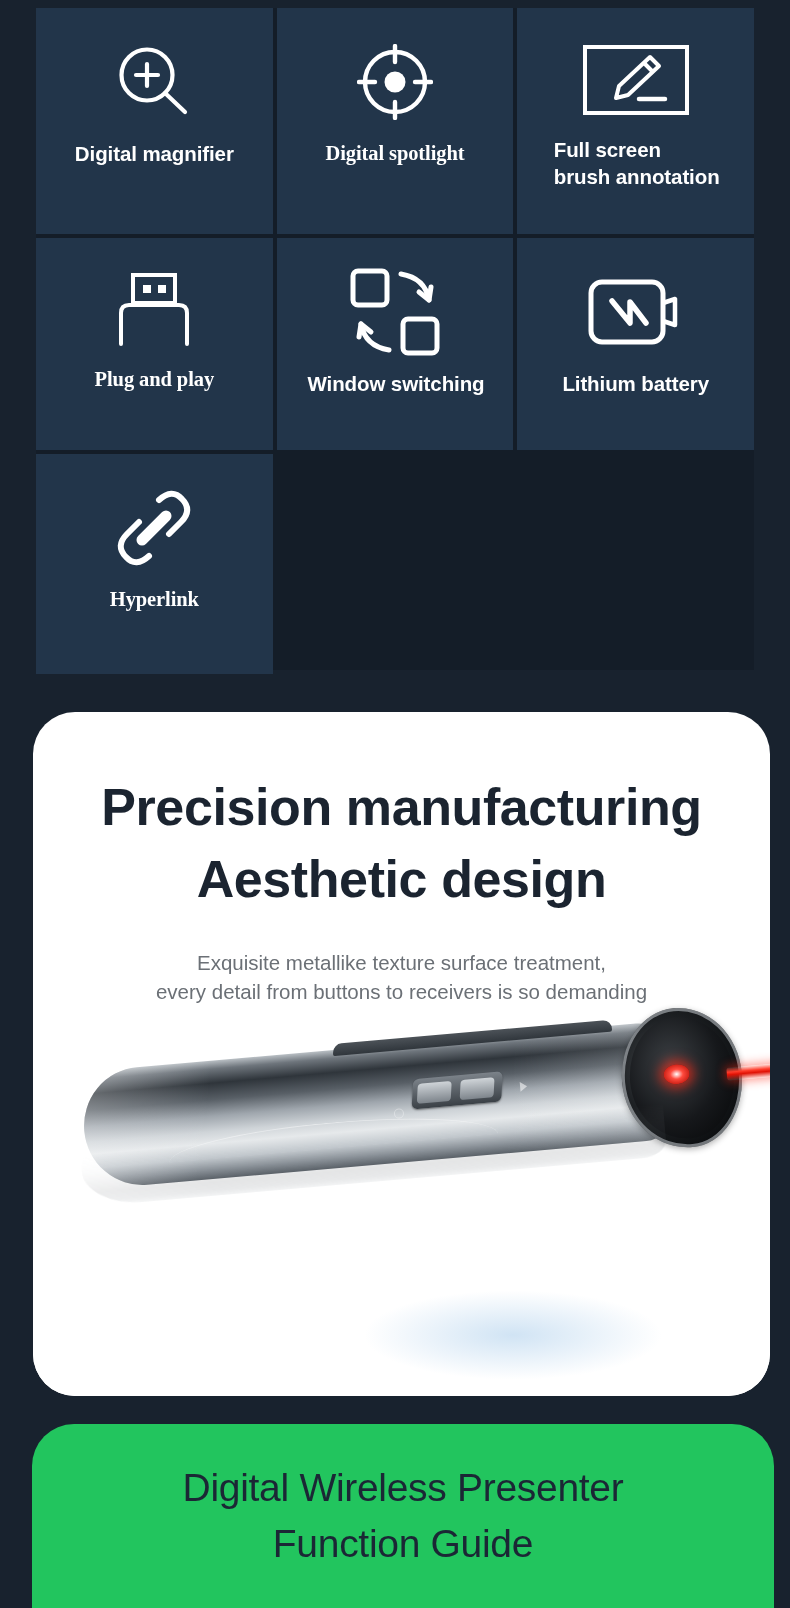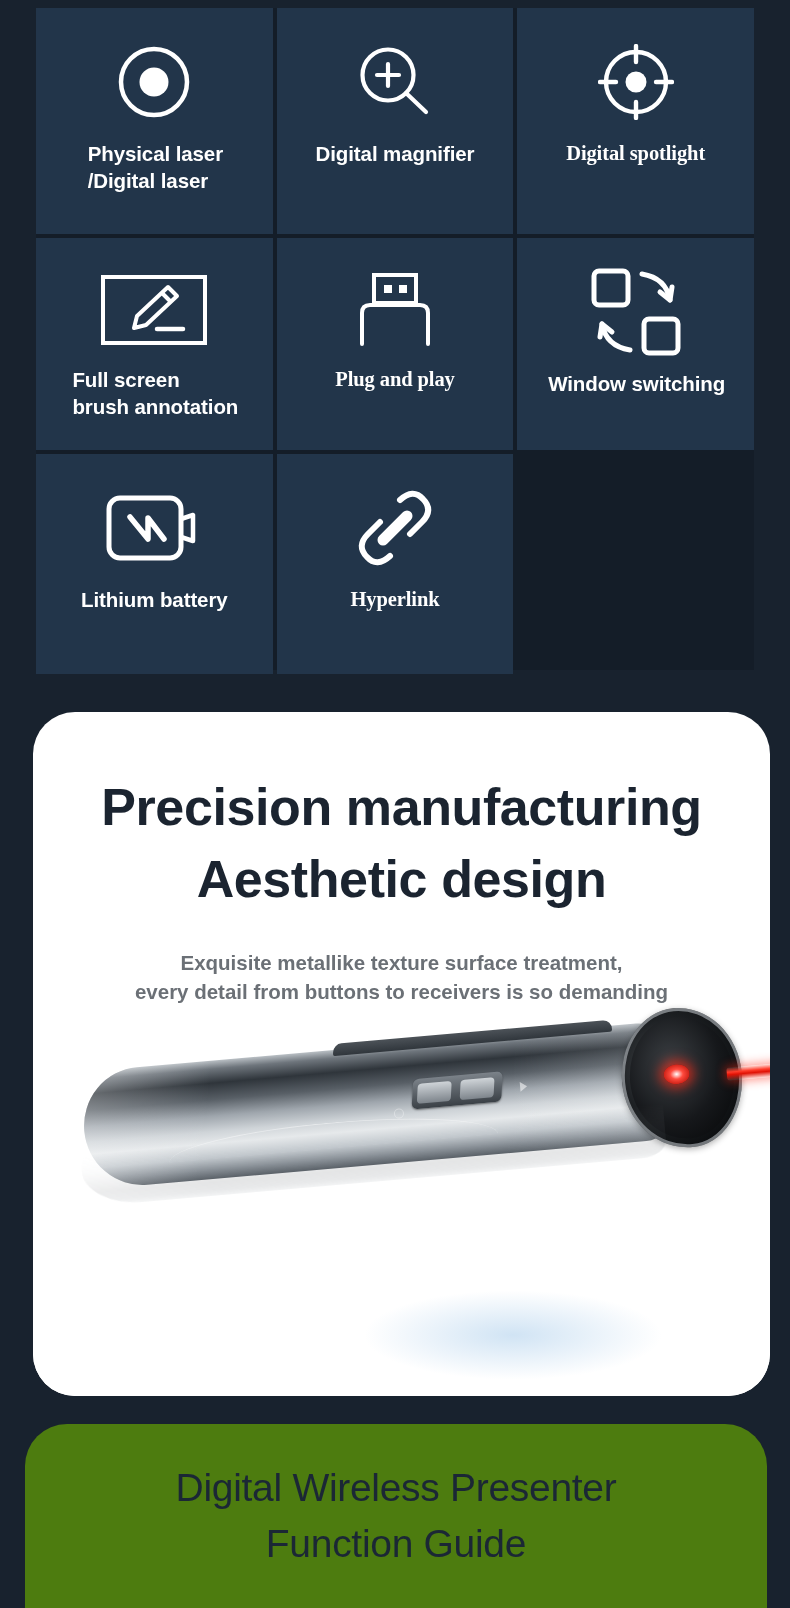"Physical laser" div.feature-cell { html: <div> <div> <svg> <circle></circle> <circle></circle> </svg> </div> <div>Physical laser /Digital laser</div> </div> -> none }
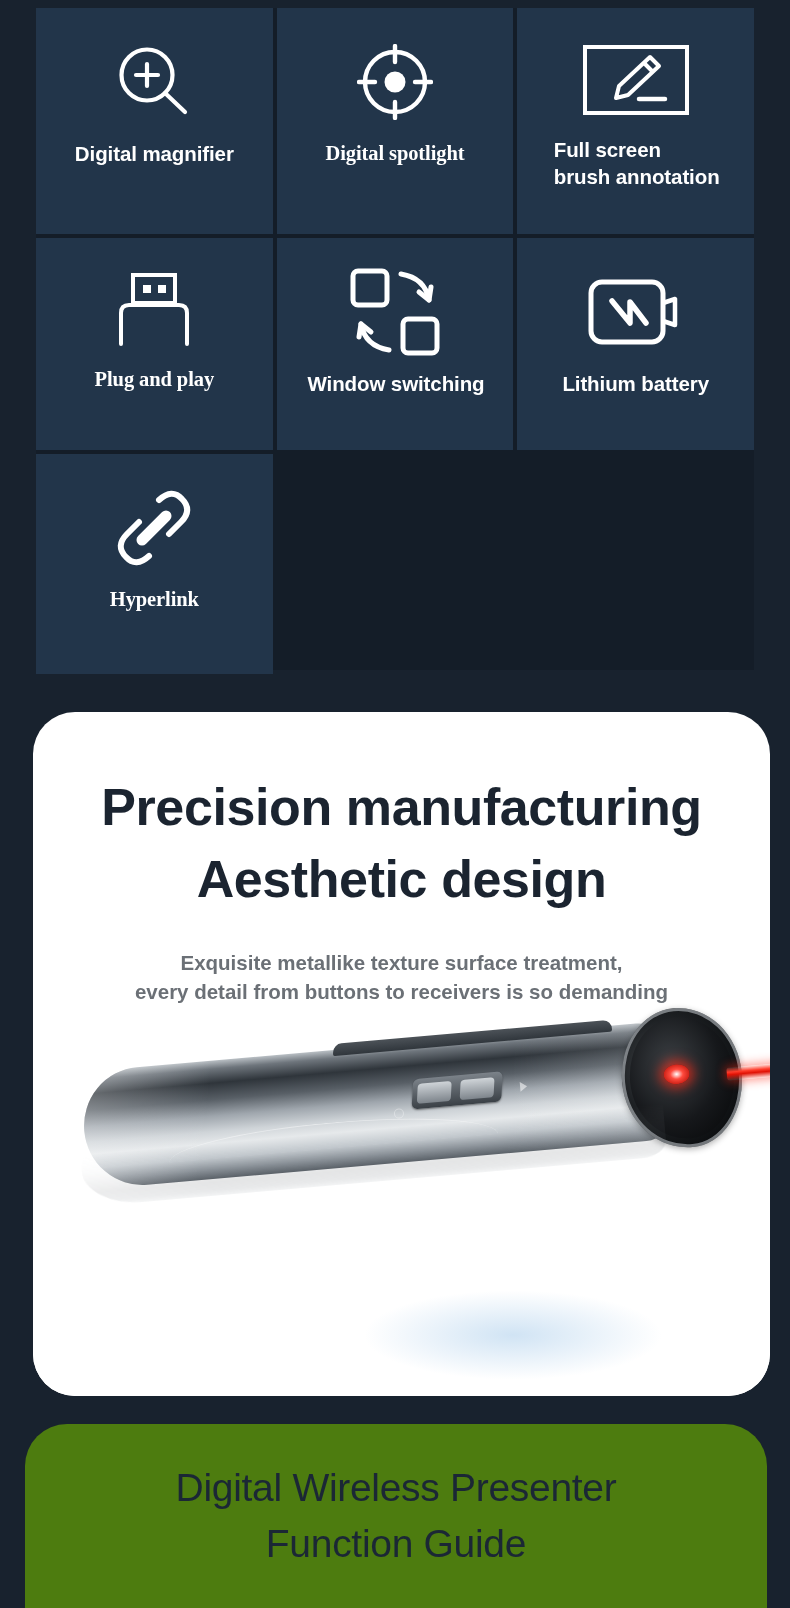"Exquisite metallike texture surface" .design-sub { font-weight: 700 -> 400 }
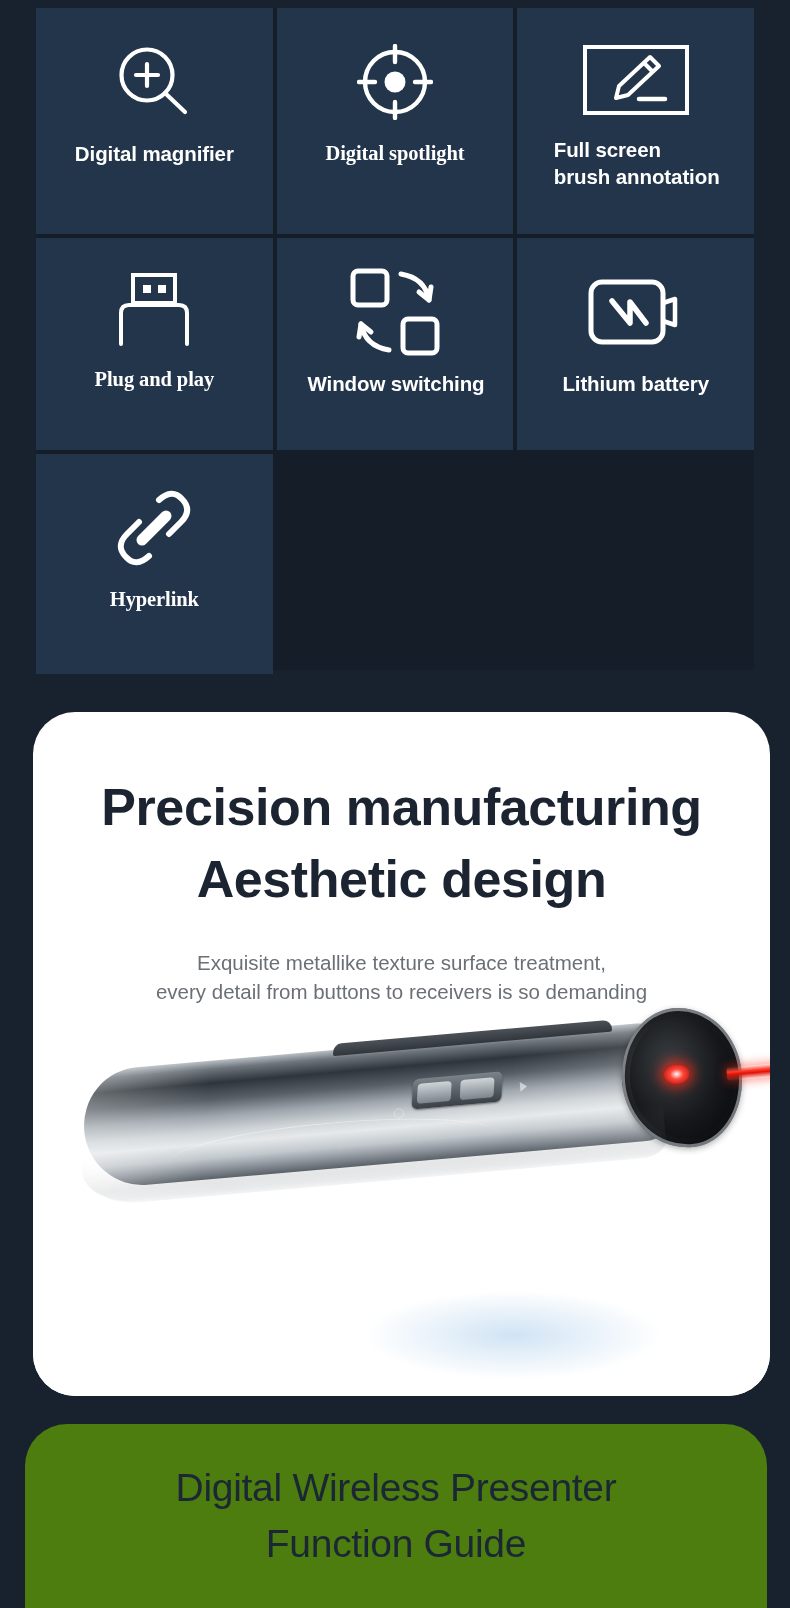"Digital Wireless Presenter" .card-guide { background: #4d7c0f -> #22c55e; left: 25px -> 32px }
